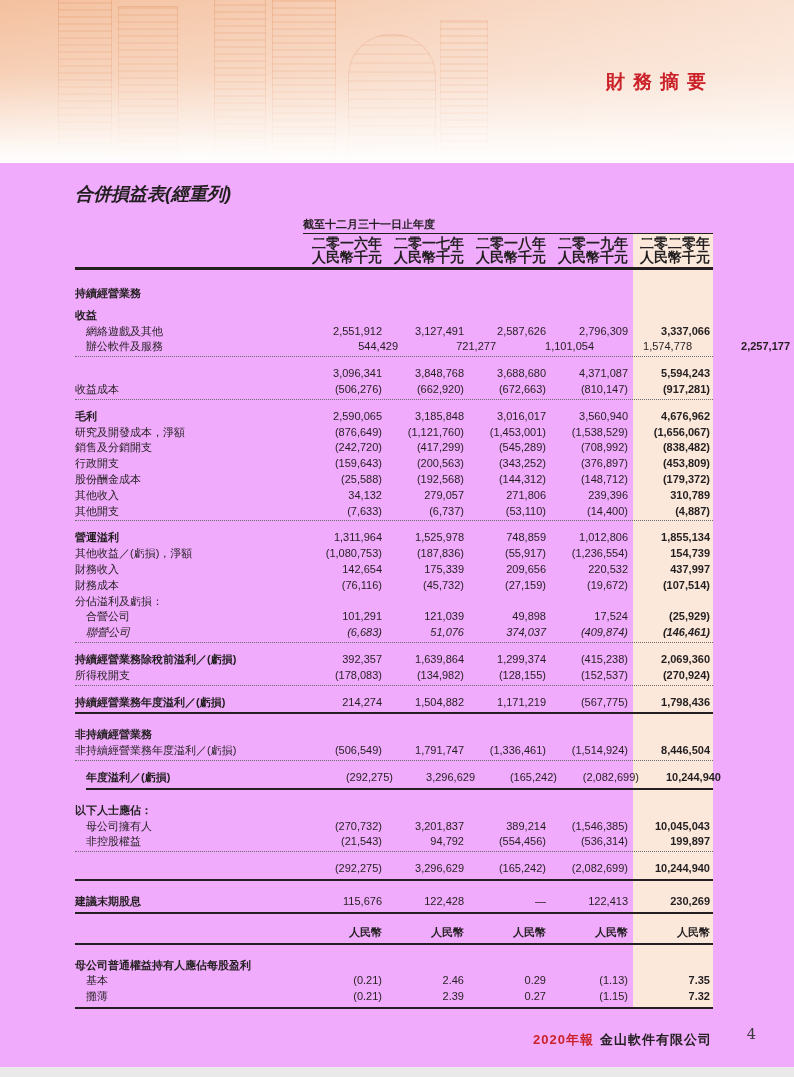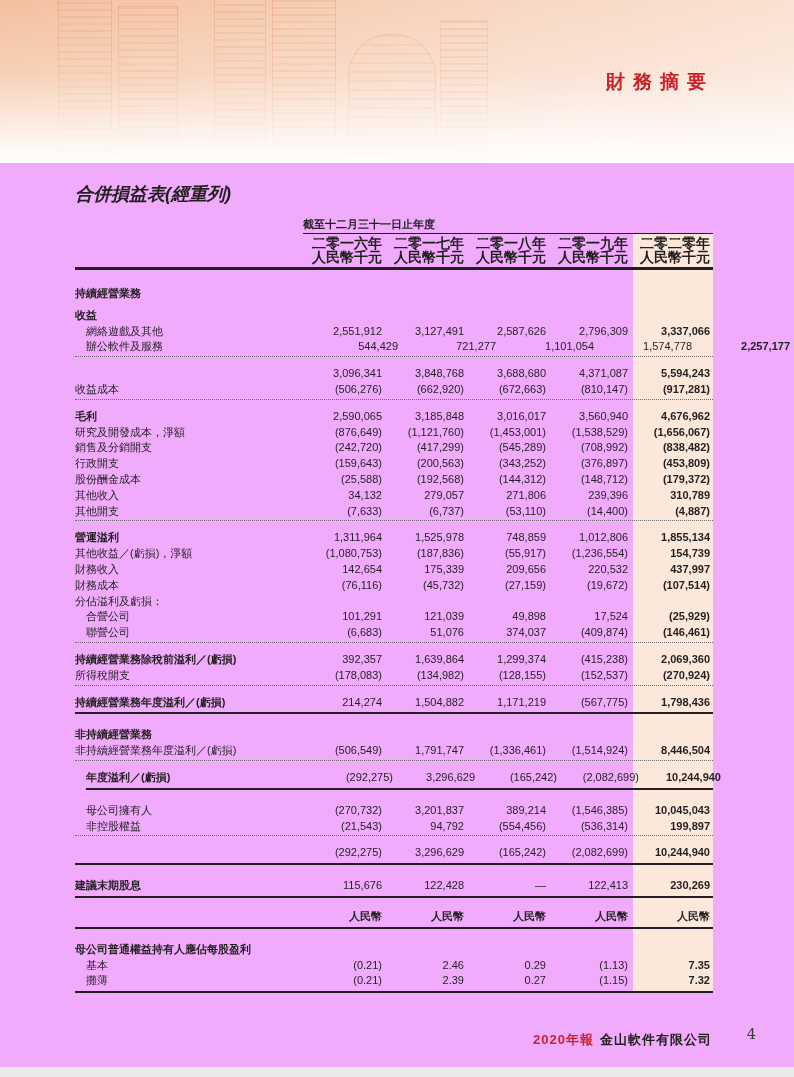"聯營公司" div.row { font-style: none -> italic }
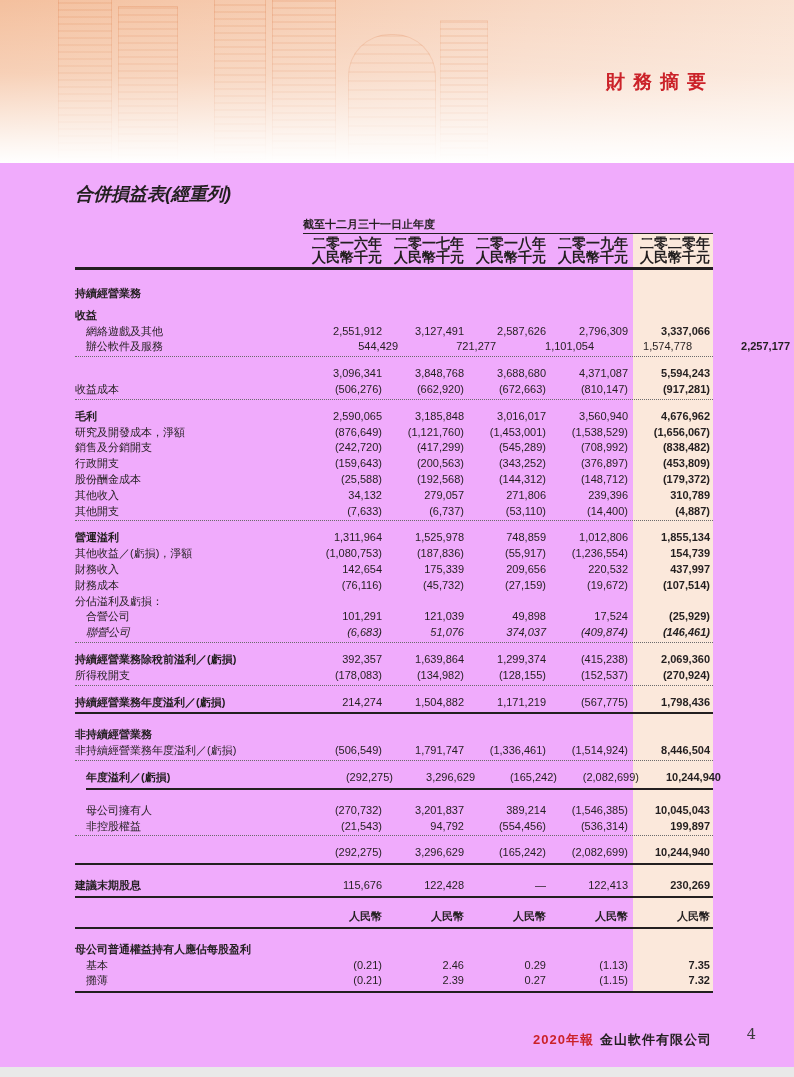"以下人士應佔：" div.lab { html: none -> <div>以下人士應佔：</div> }
